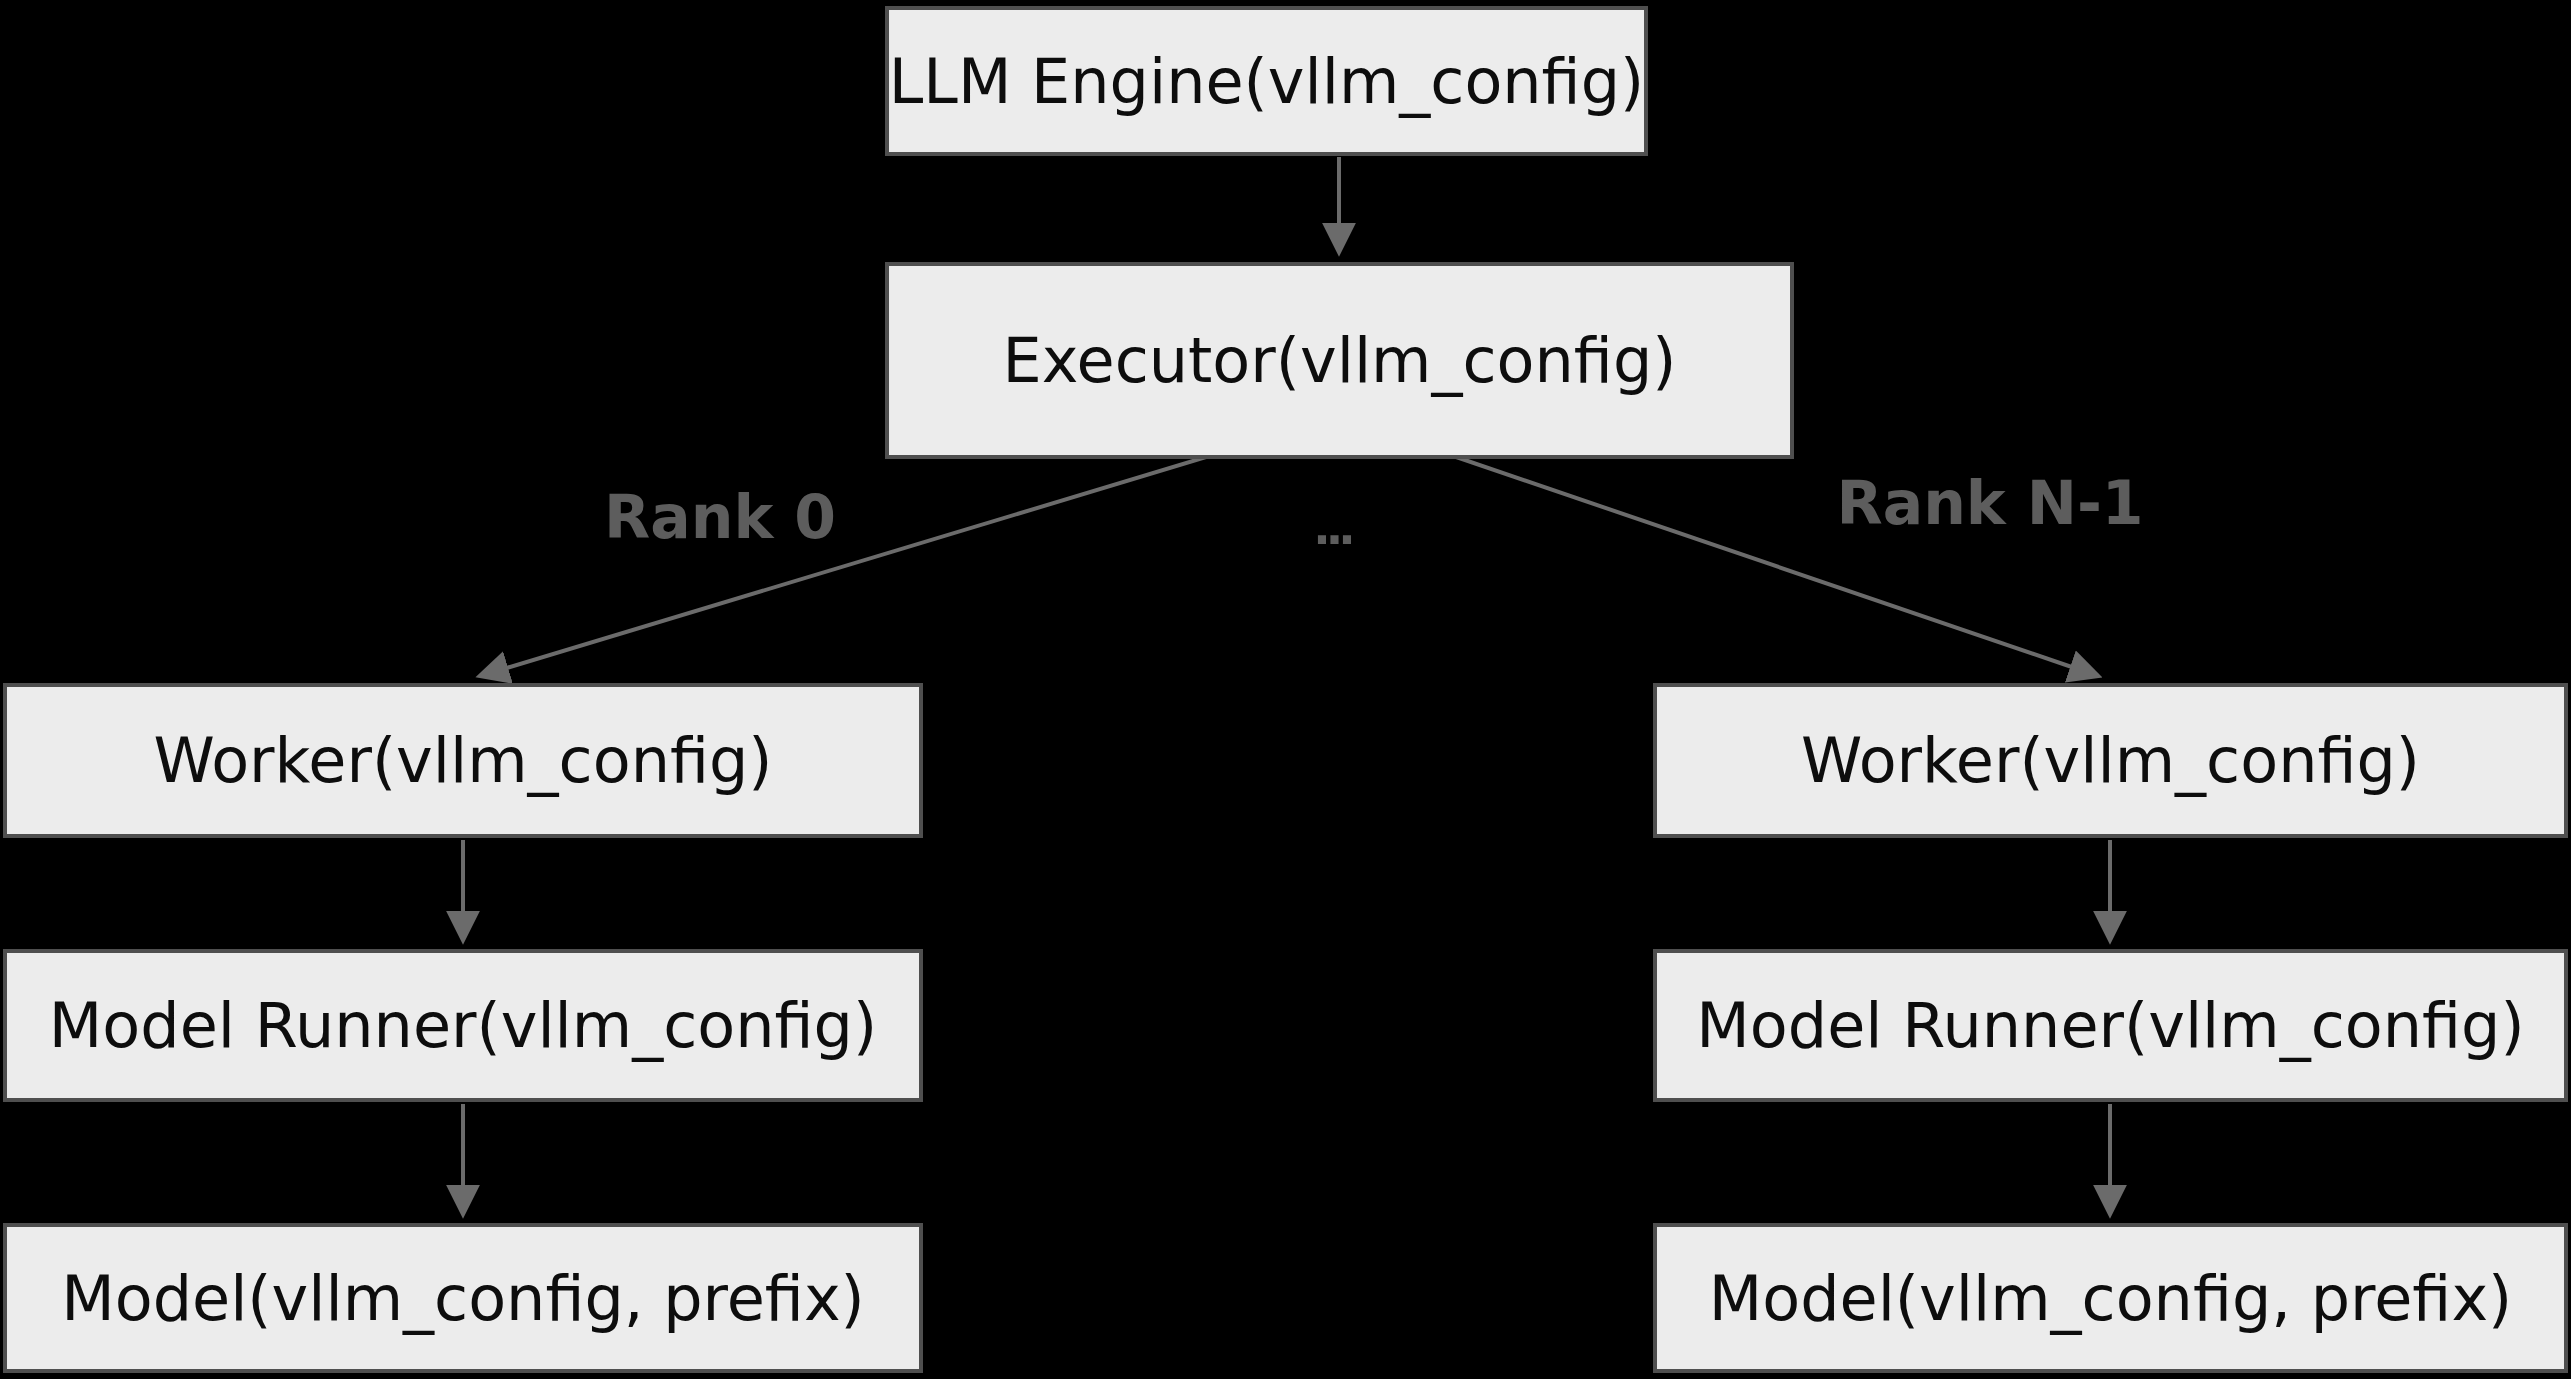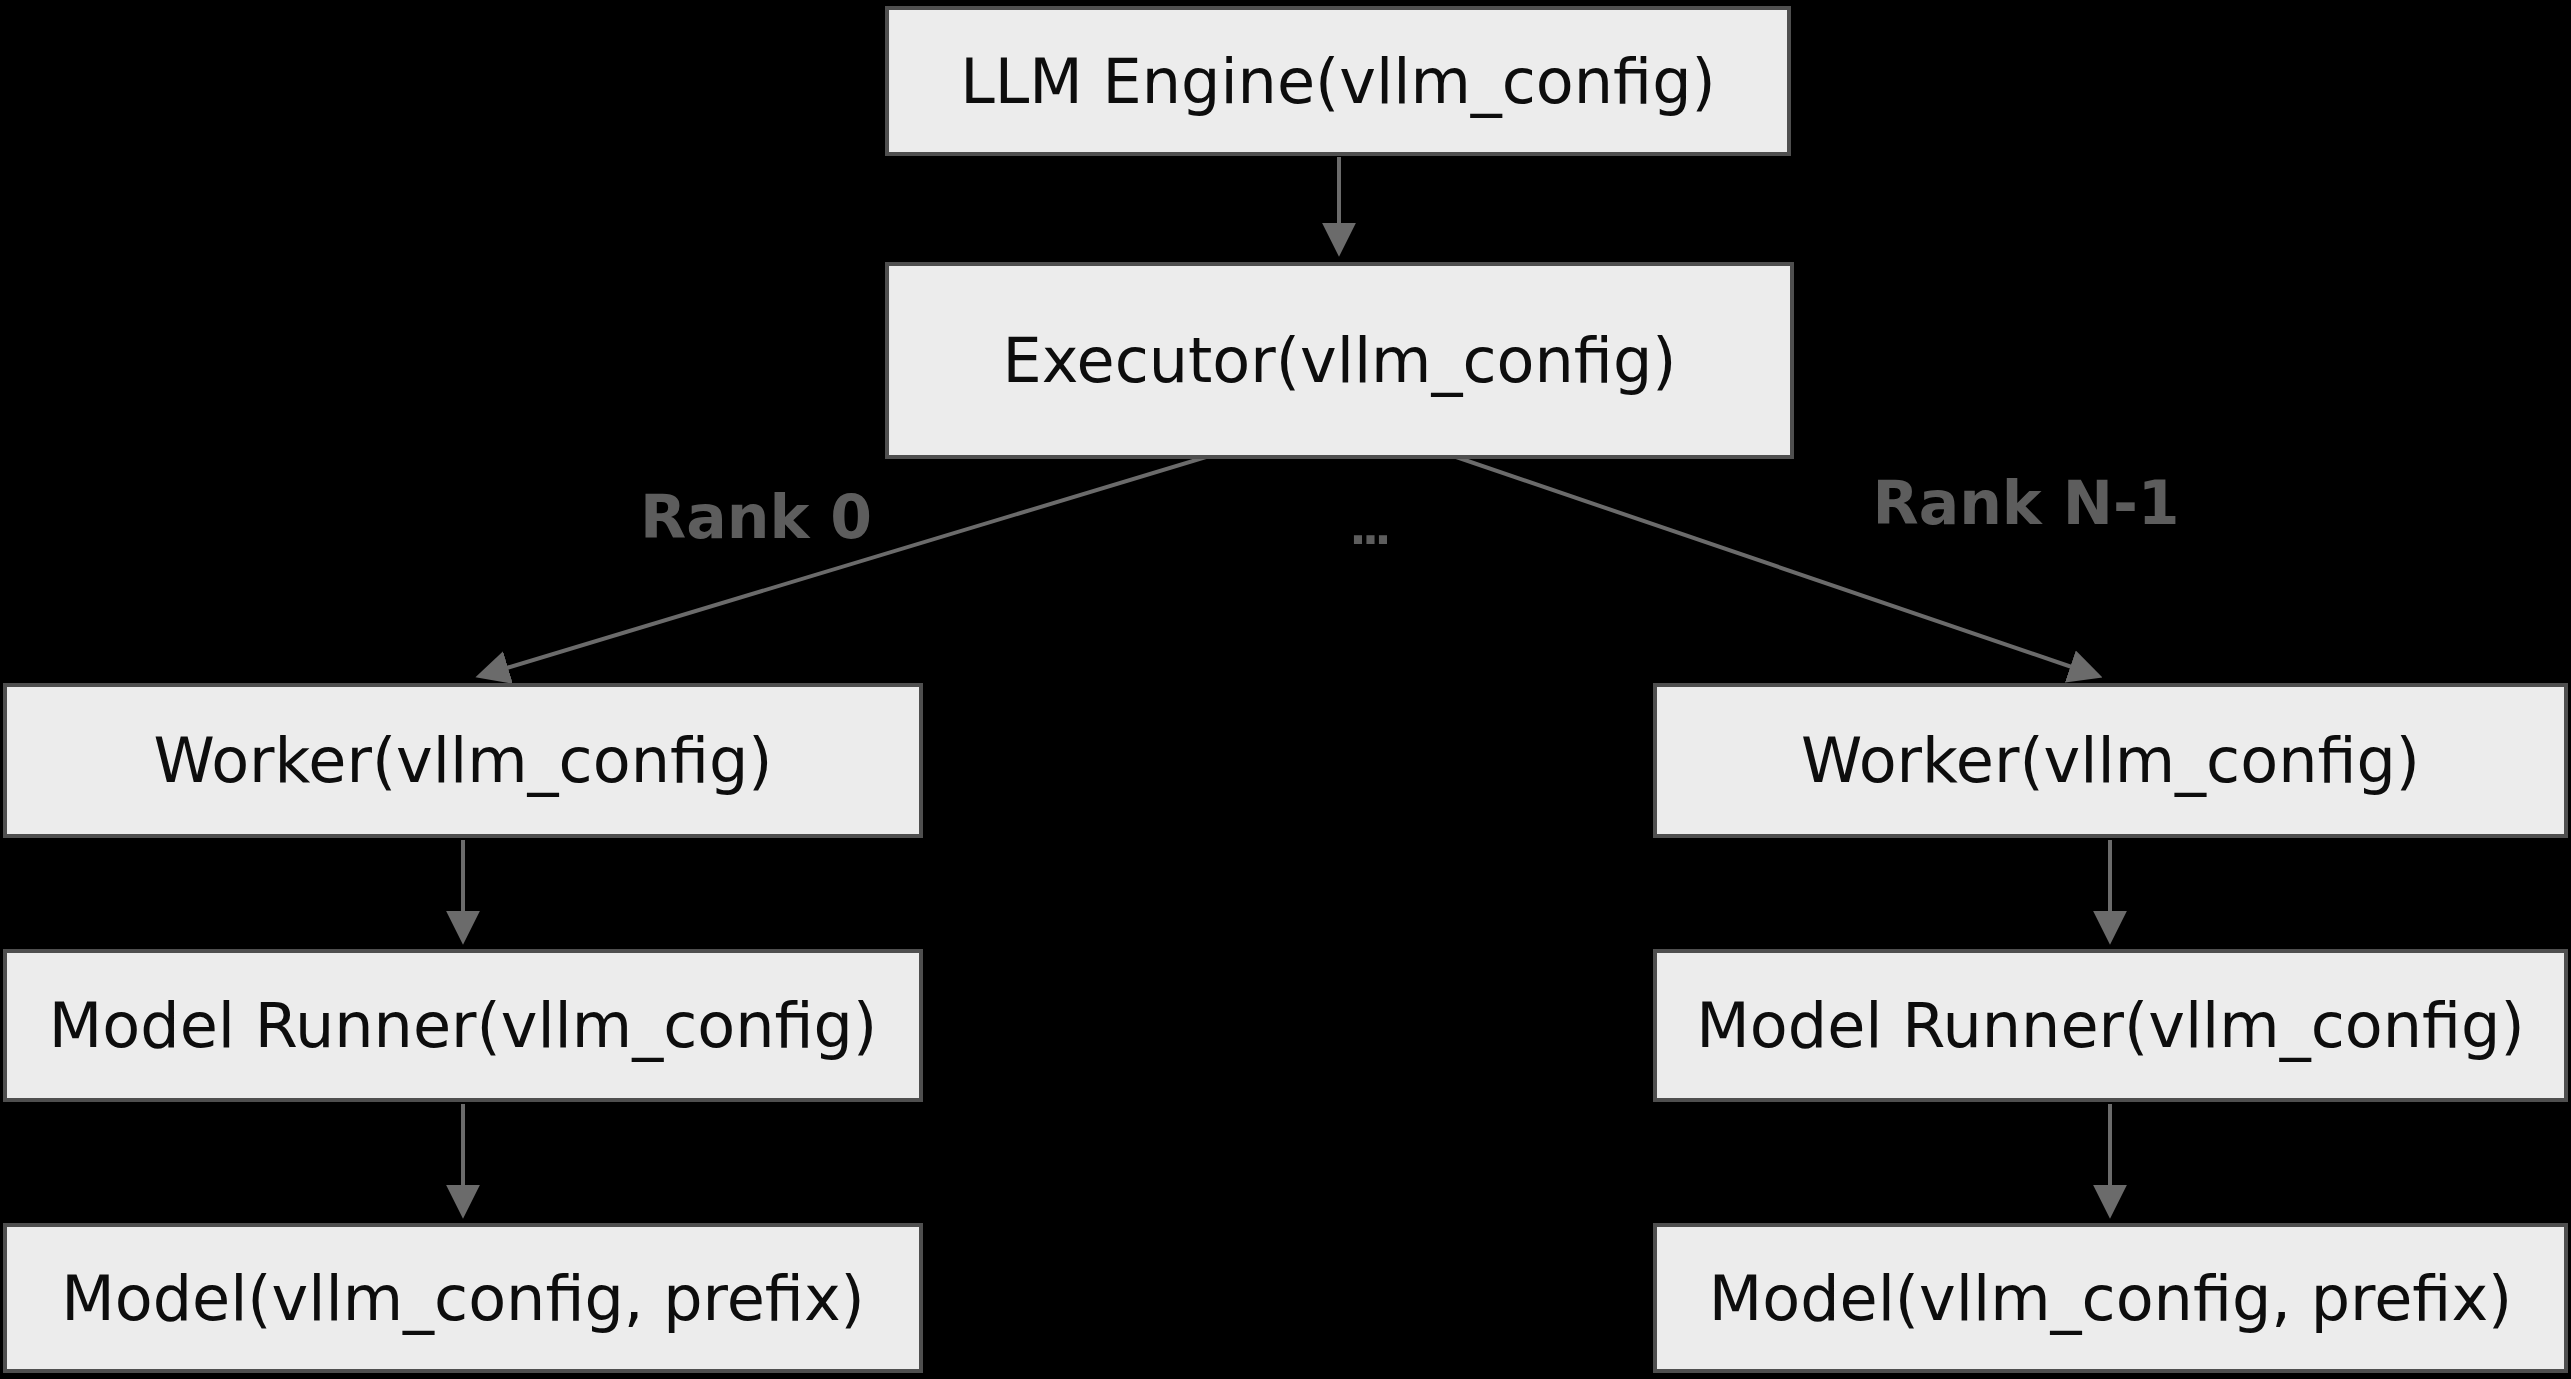"LLM Engine(vllm_config)" #n-llm-engine { width: 906px -> 763px }
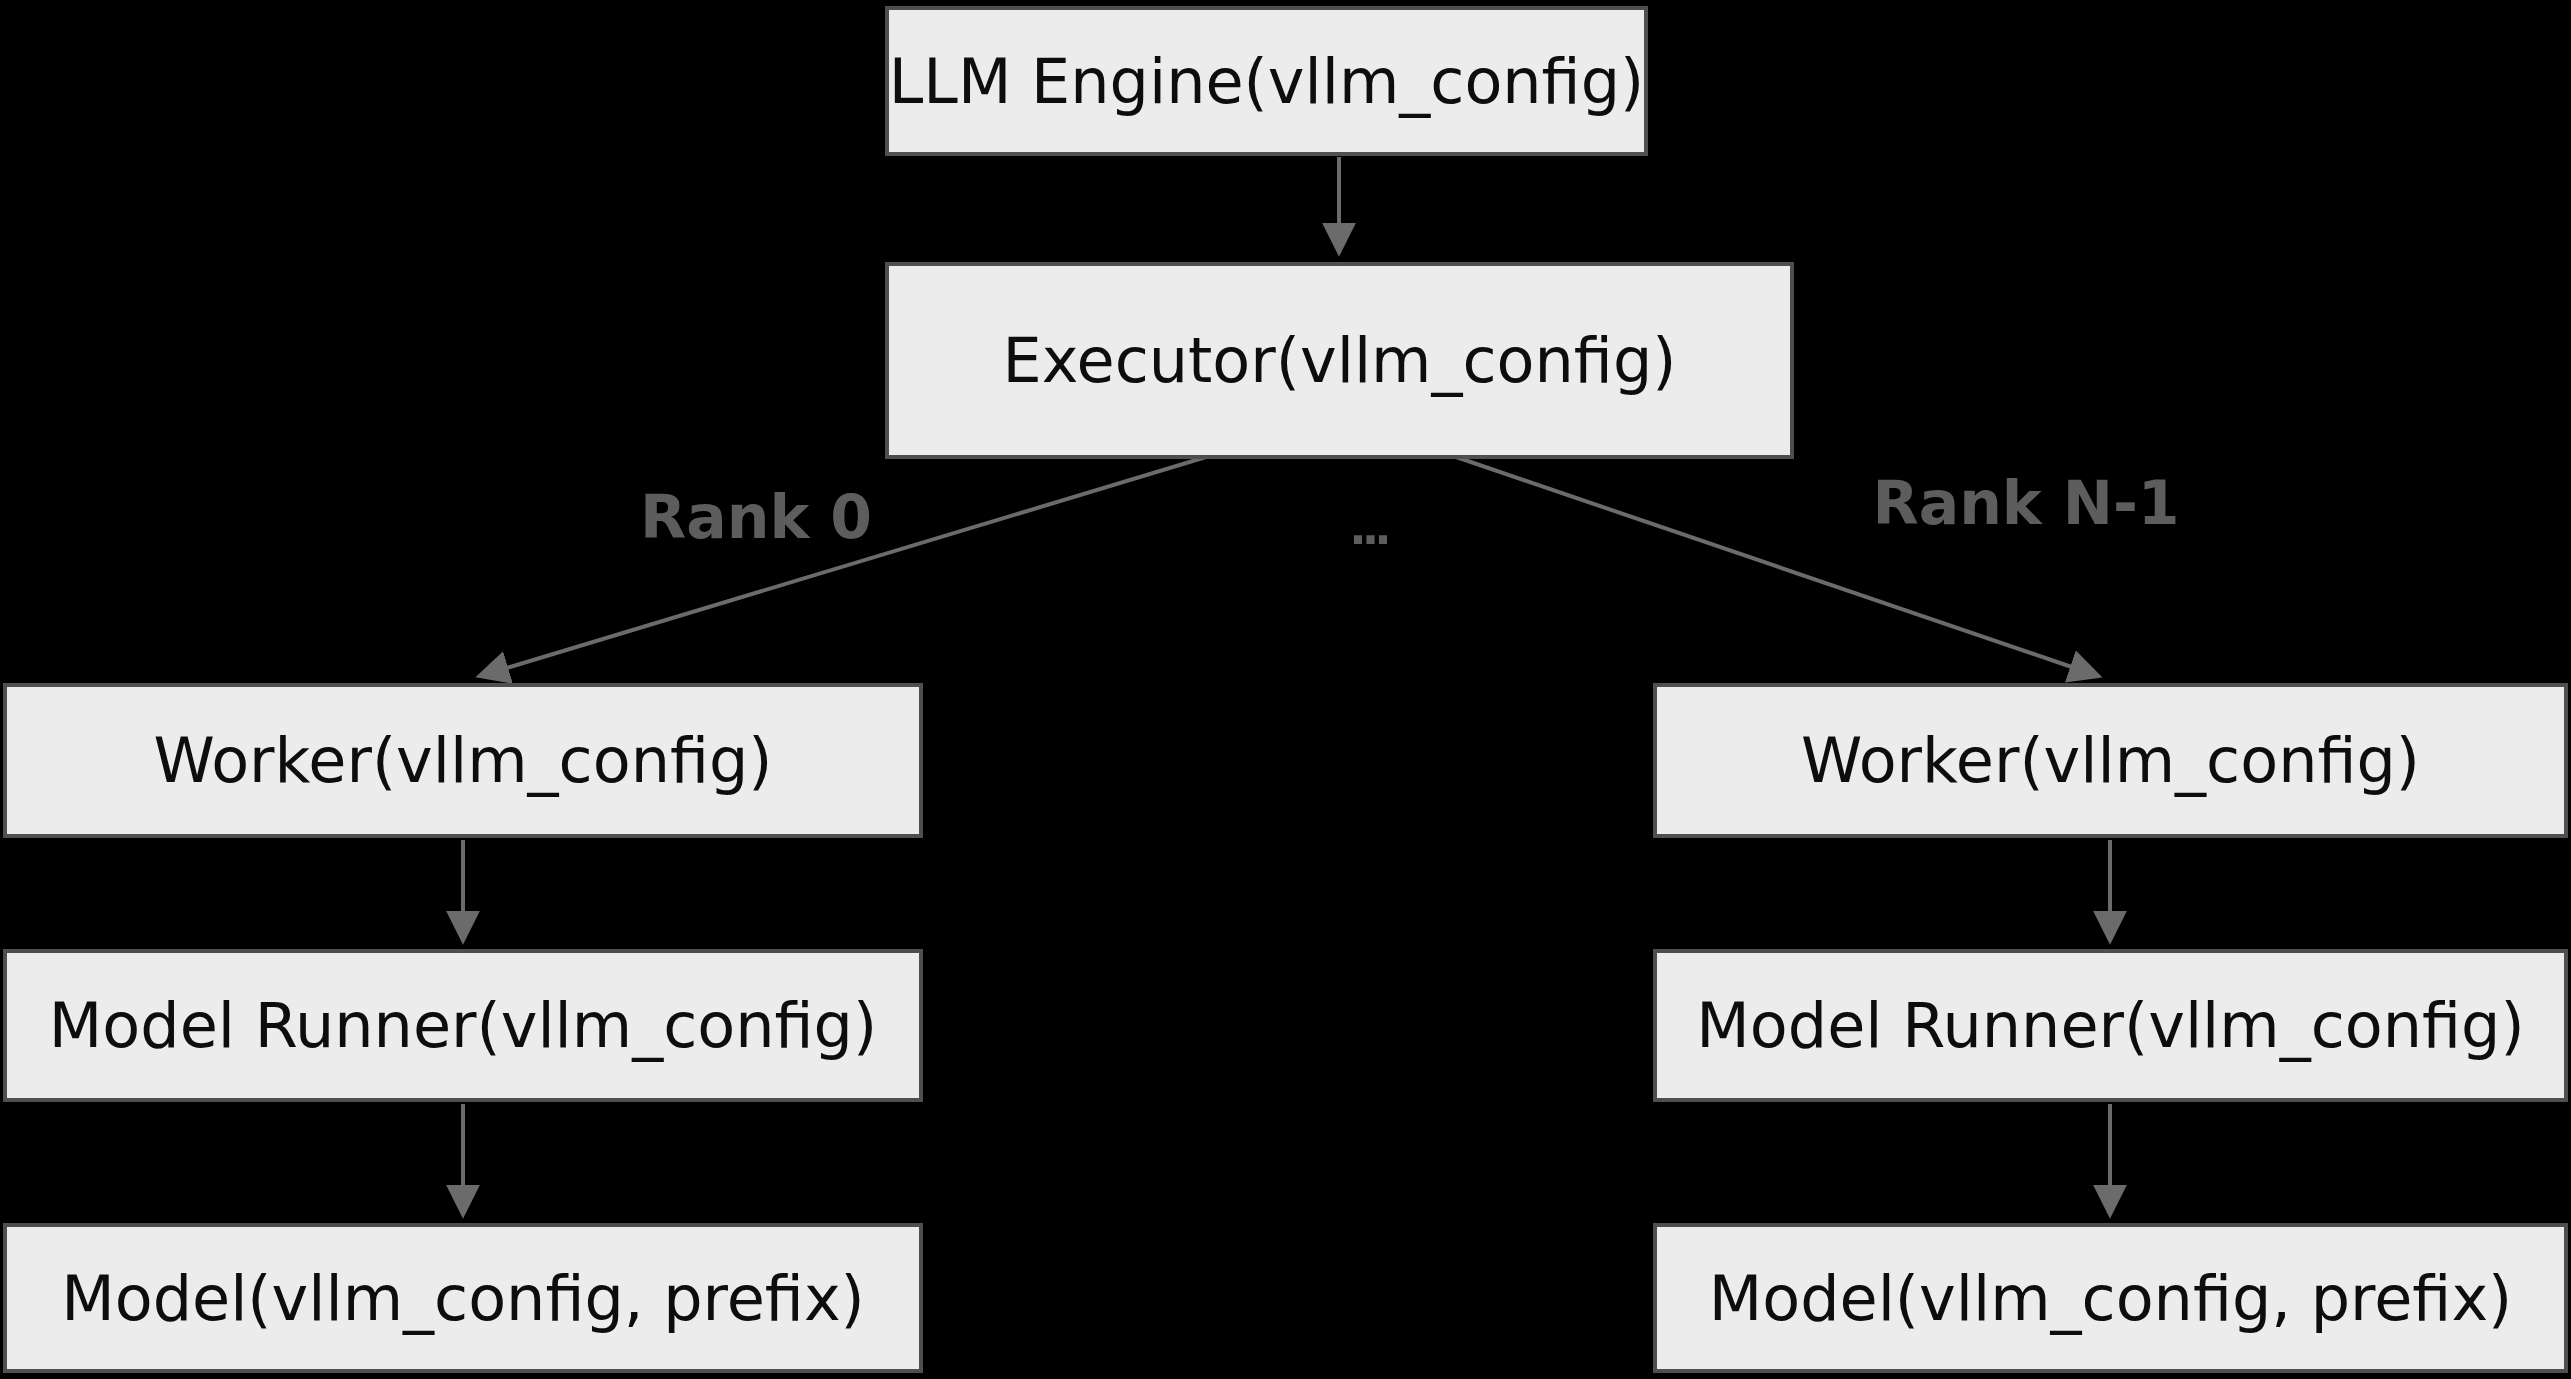"Rank 0" .edge-label { margin-left: 36px -> none }
